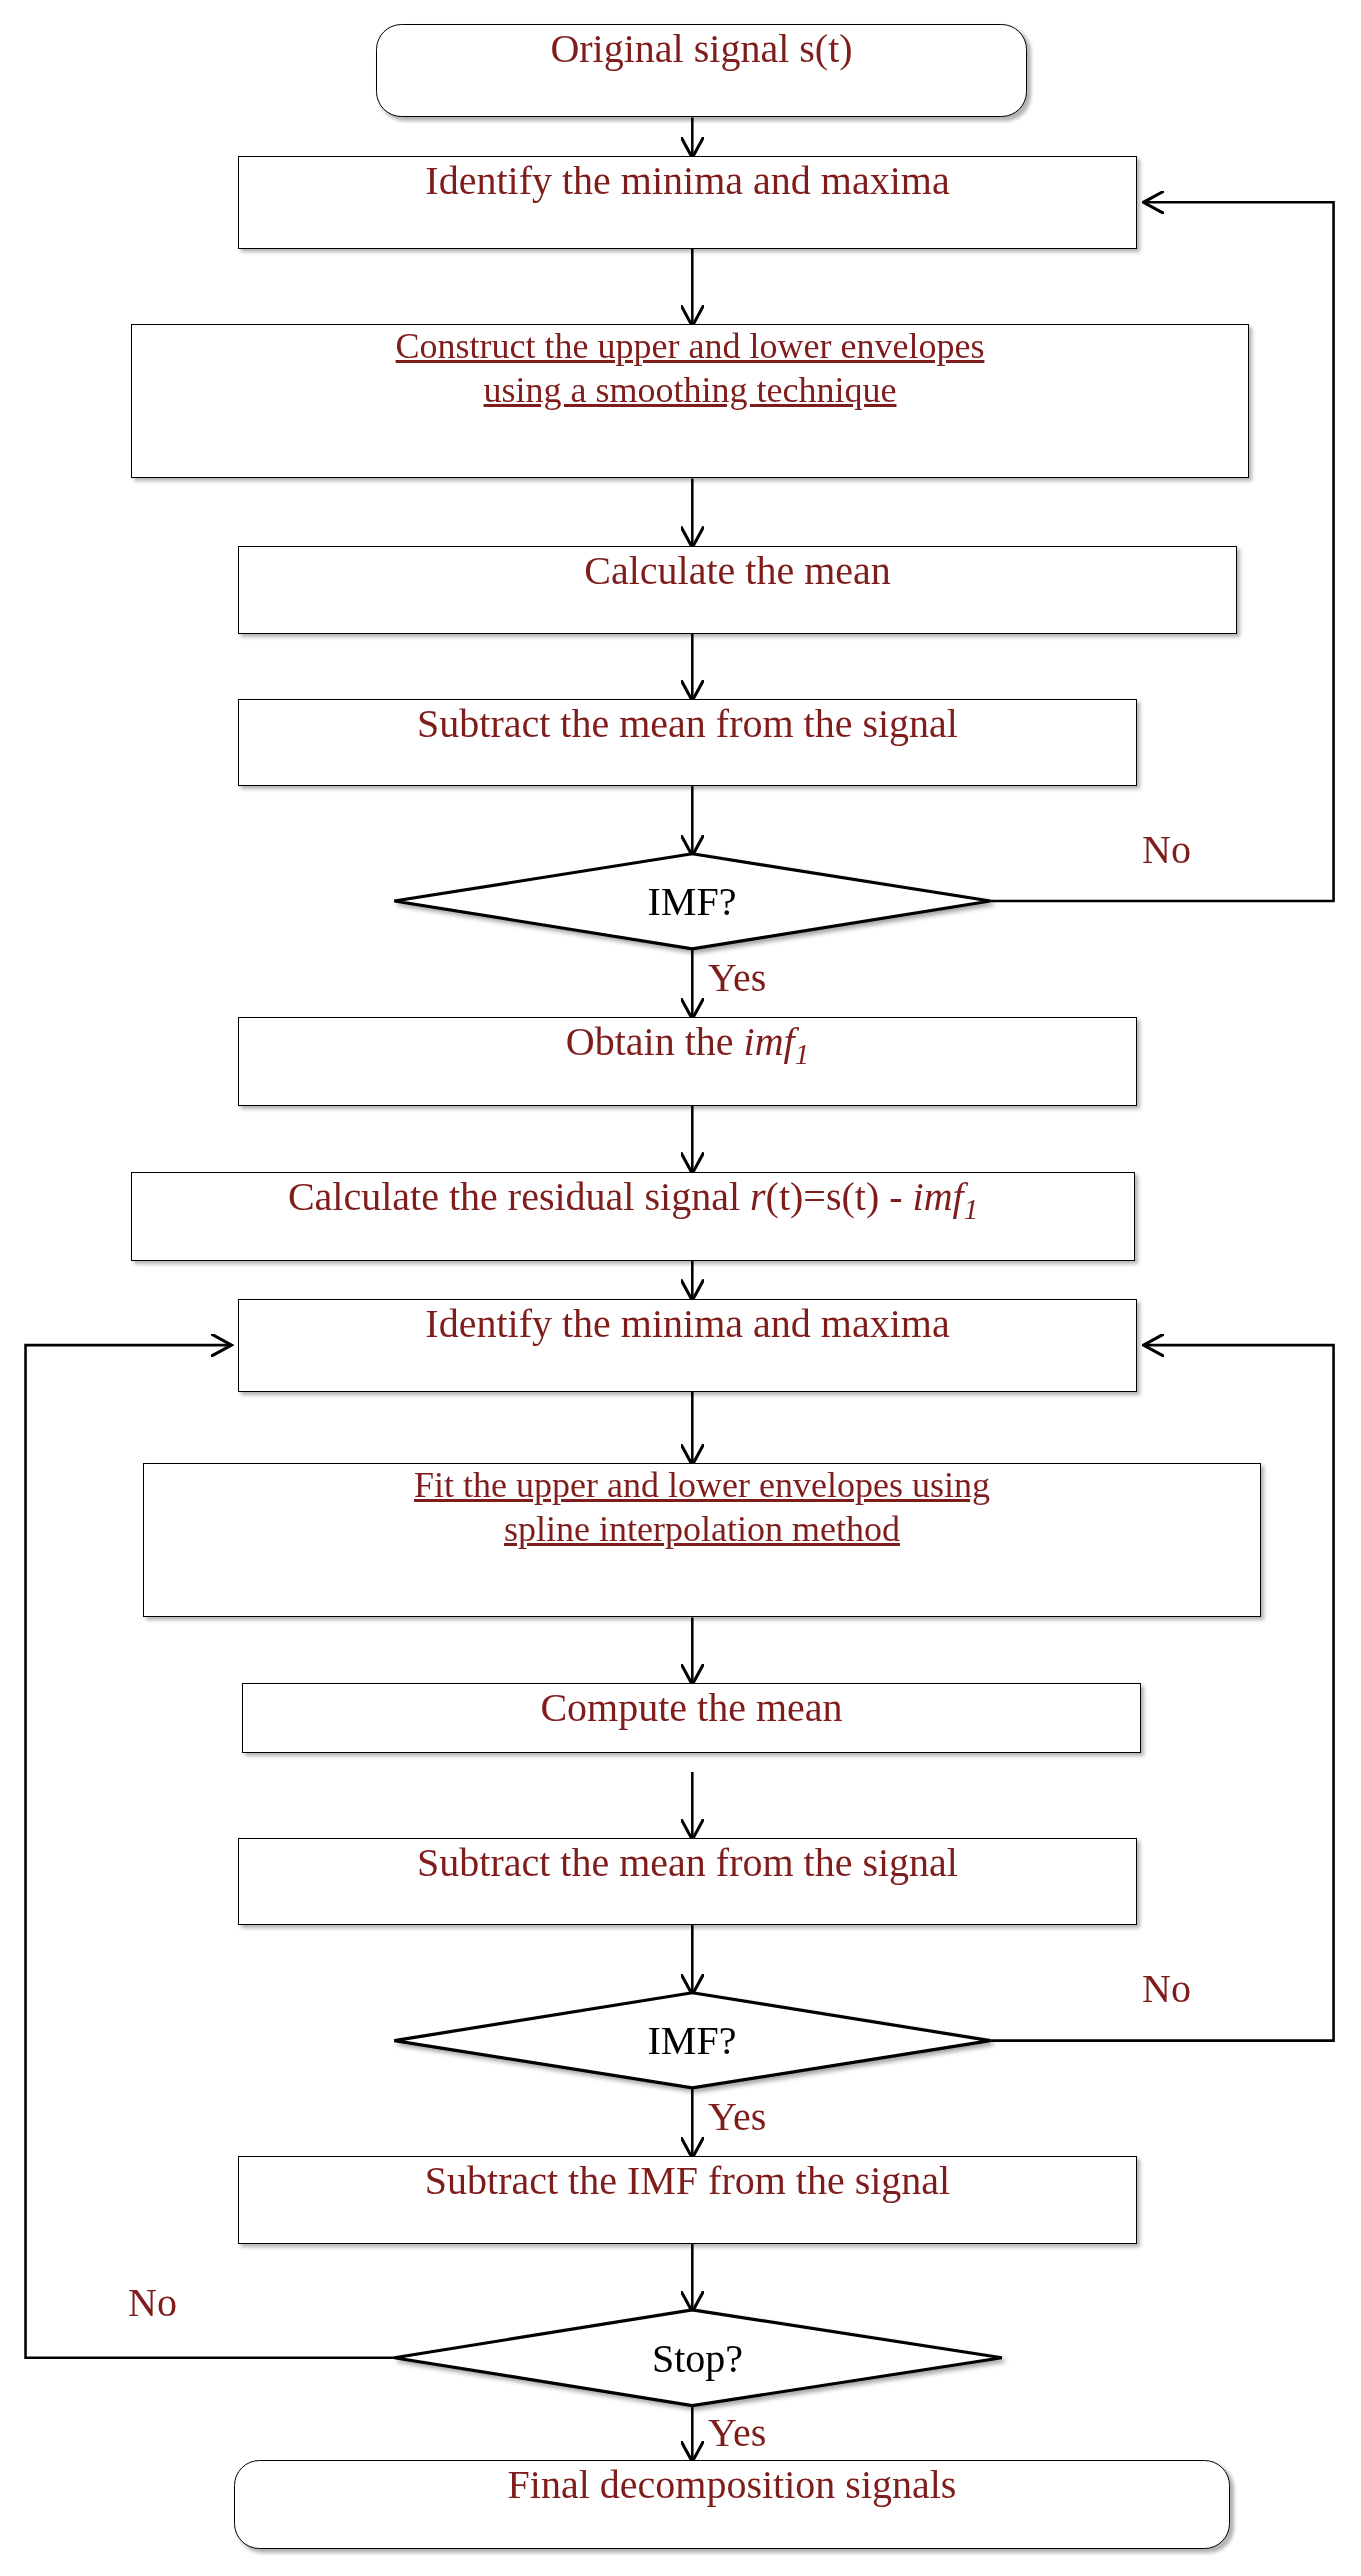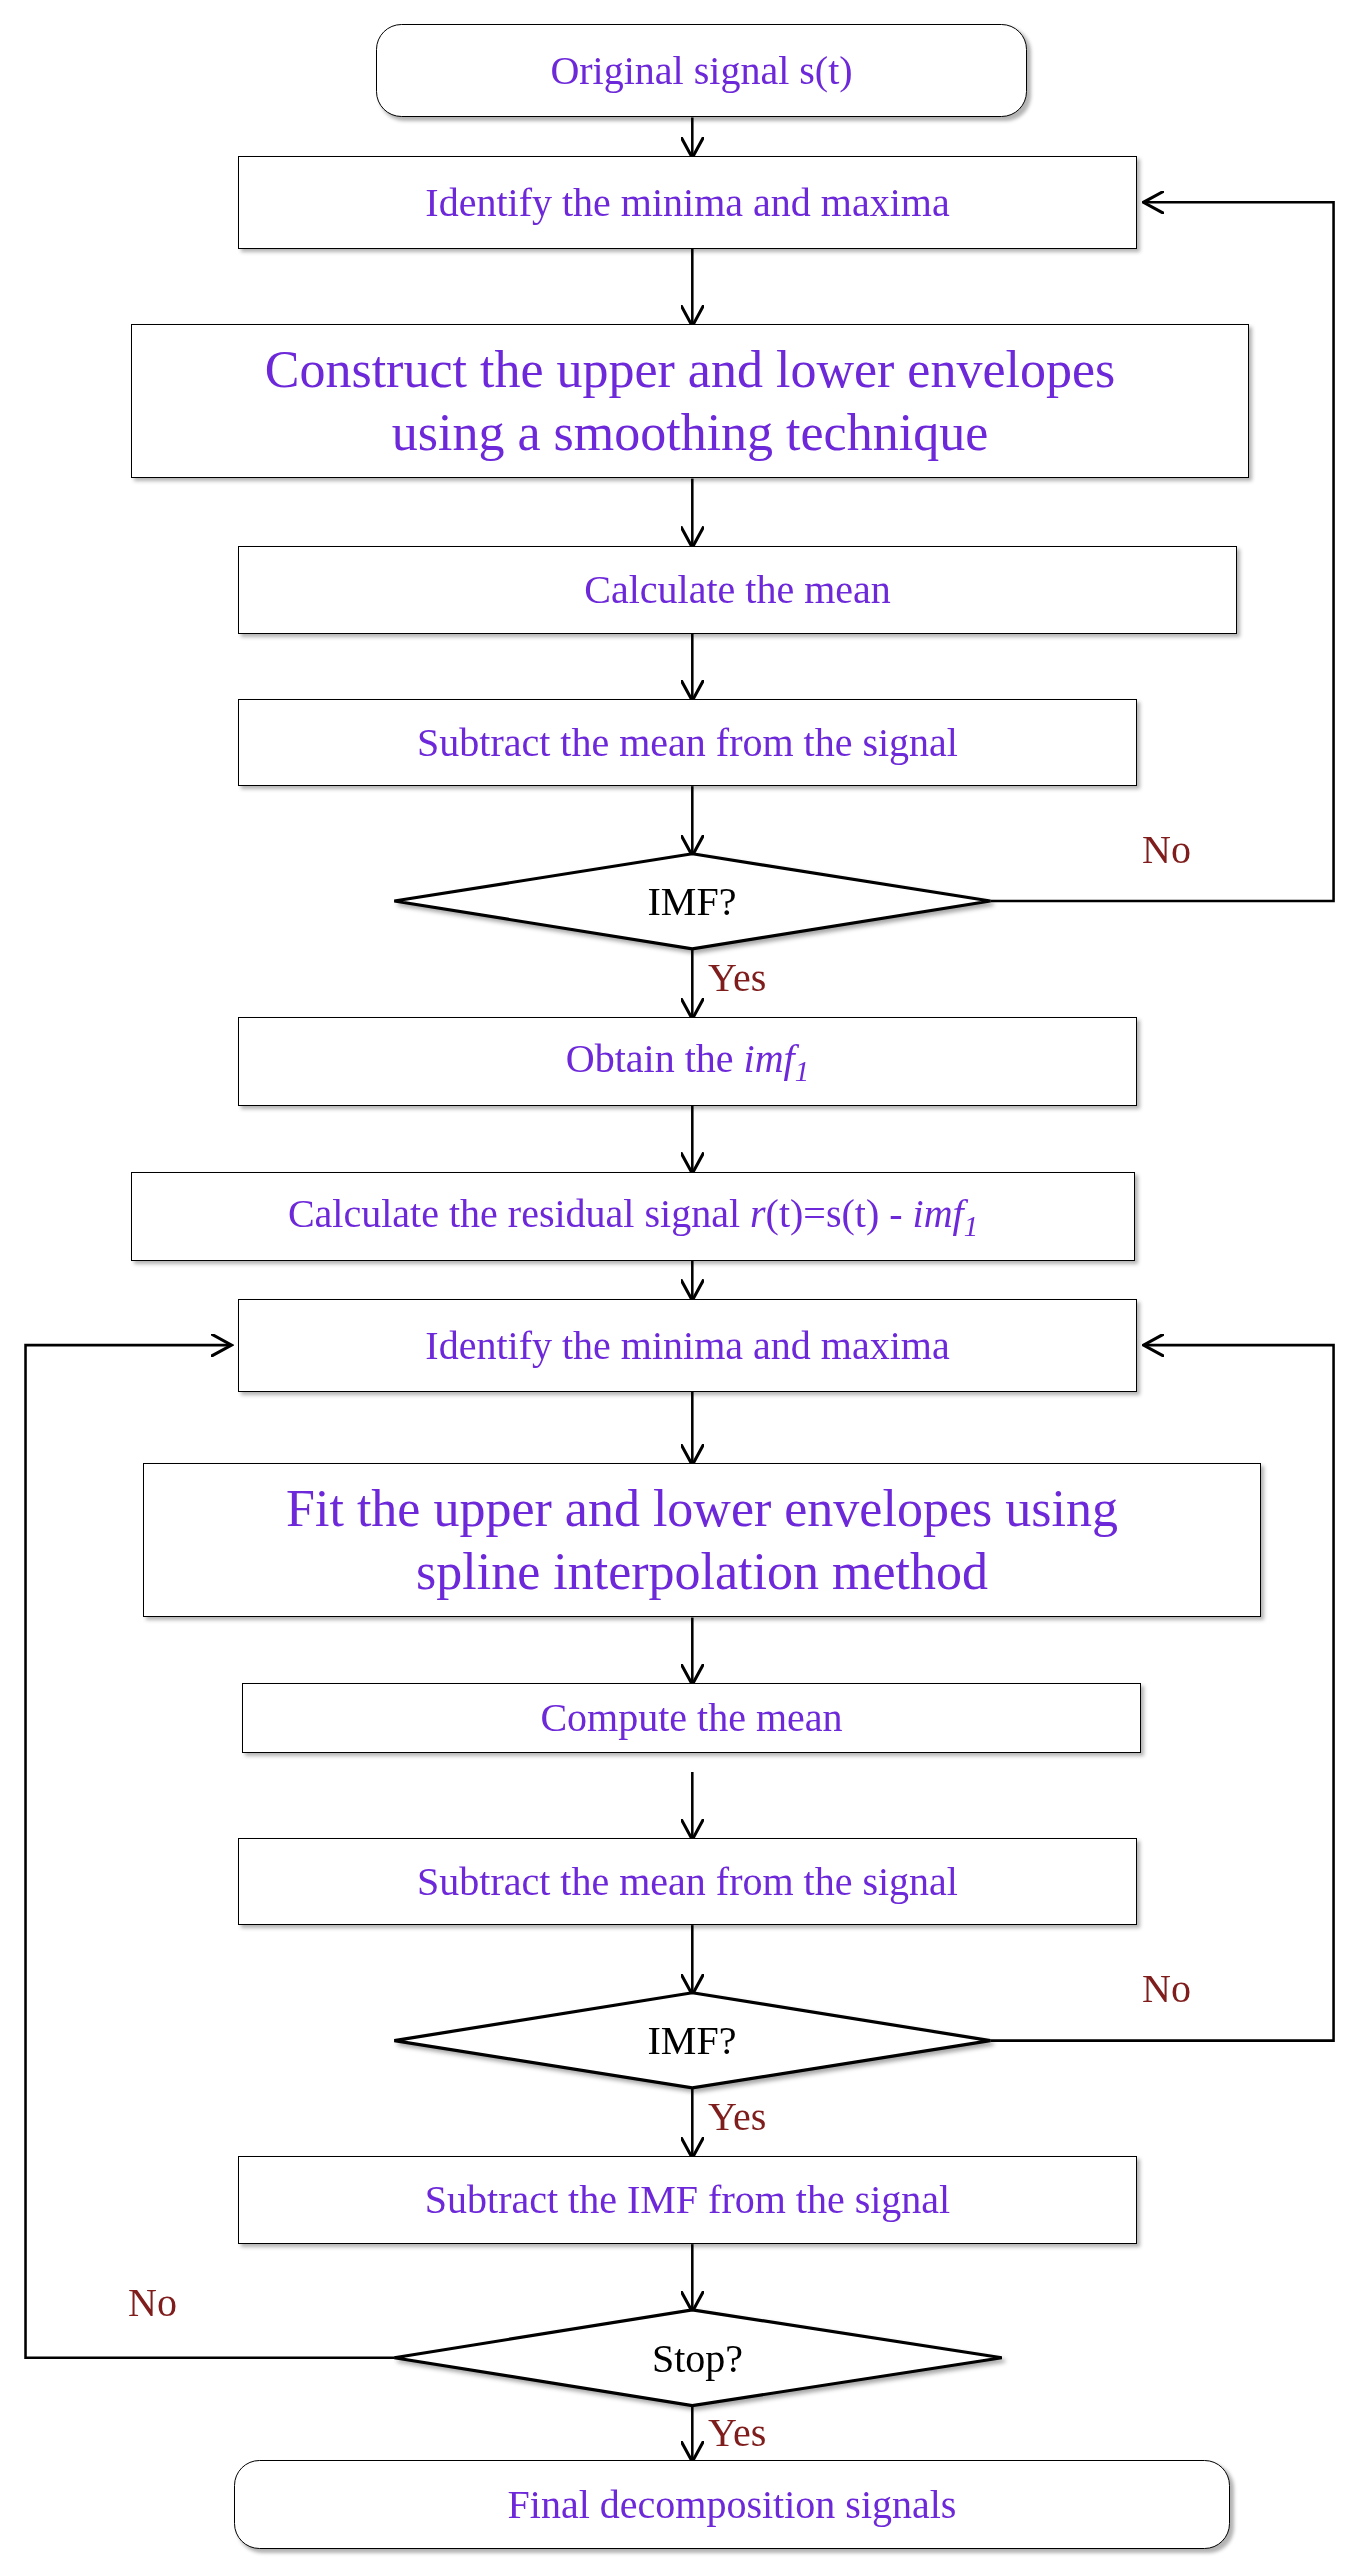"Original signal s(t)" .node { align-items: center -> none; color: #6d28d9 -> #7f1d1d }
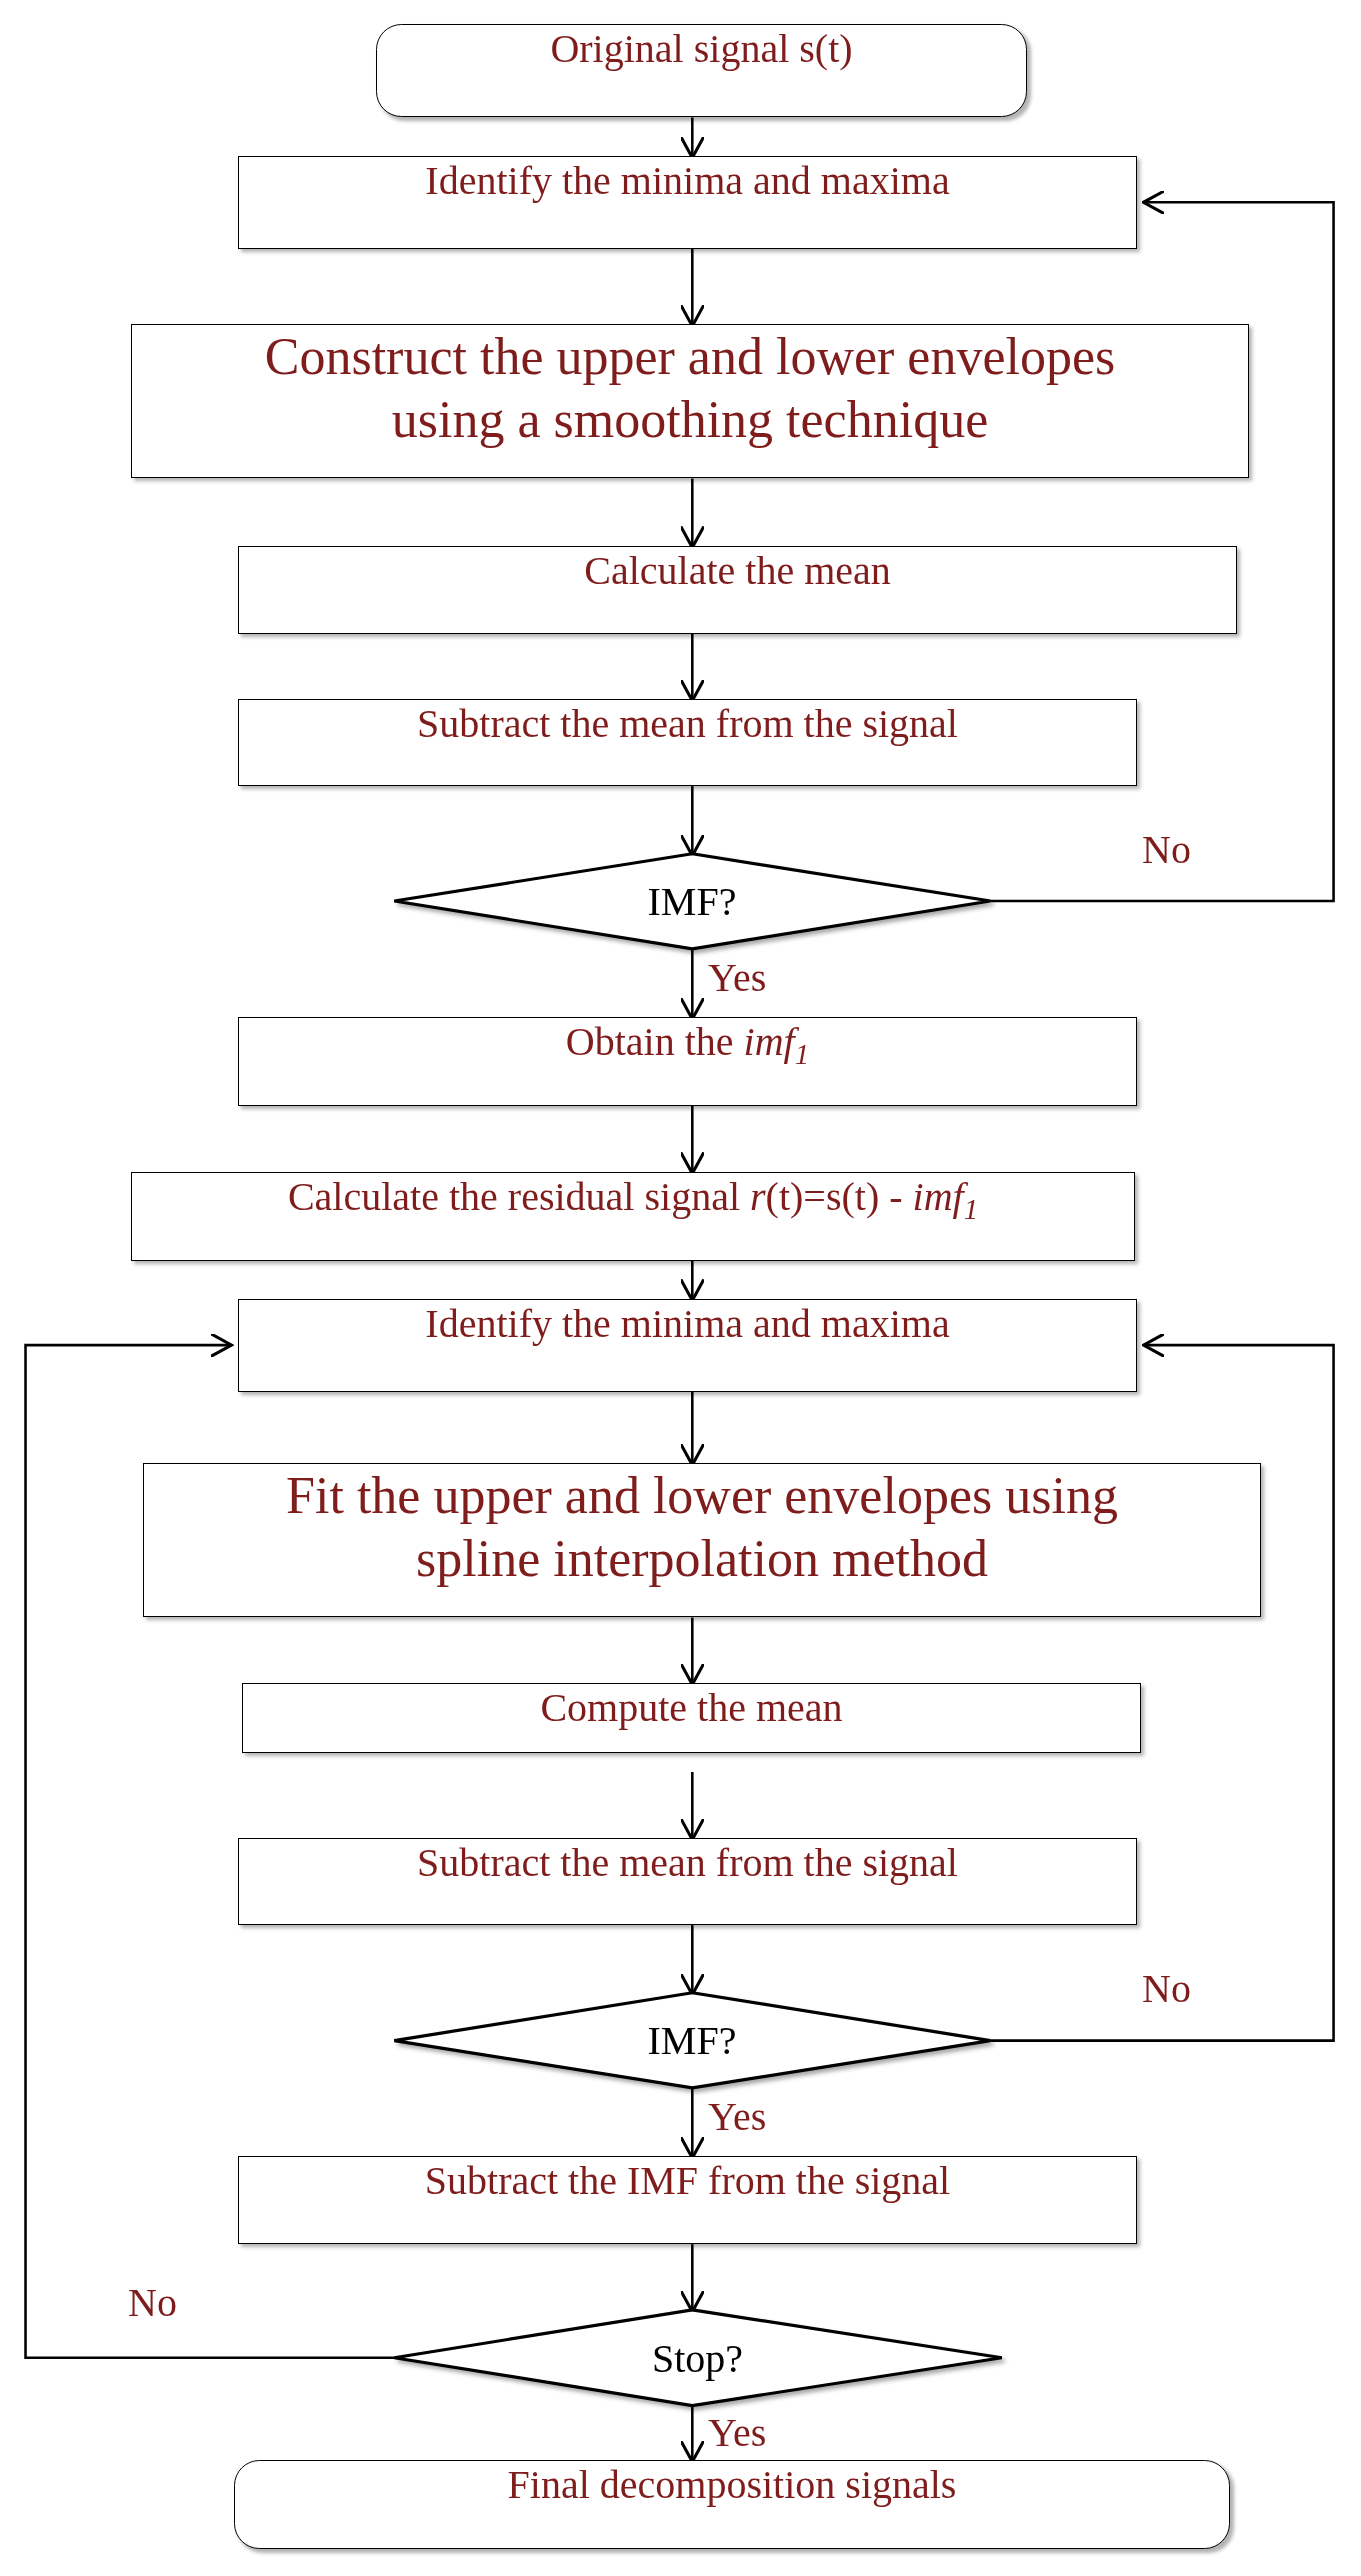"Construct the upper and lower" .process-multiline { font-size: 52px -> 36px; text-decoration: none -> underline }
